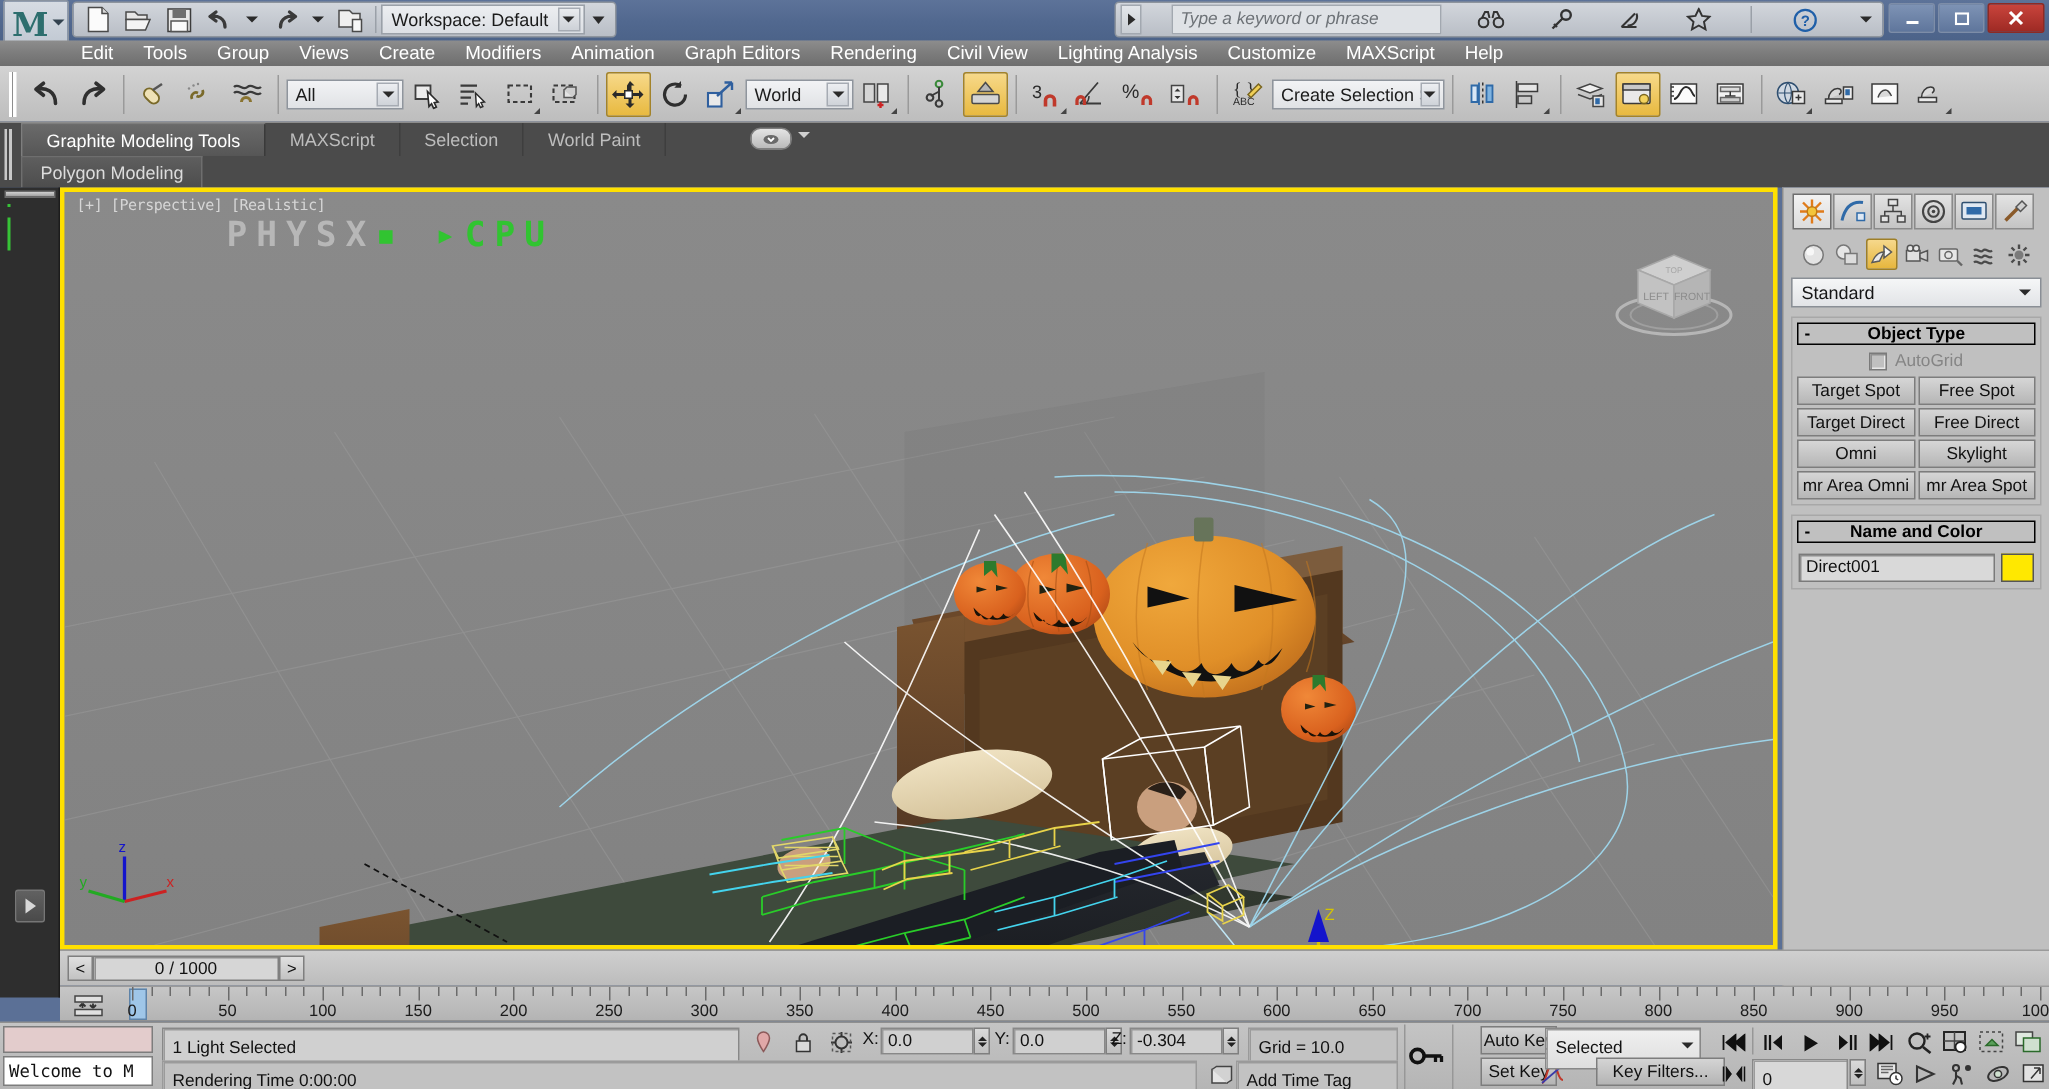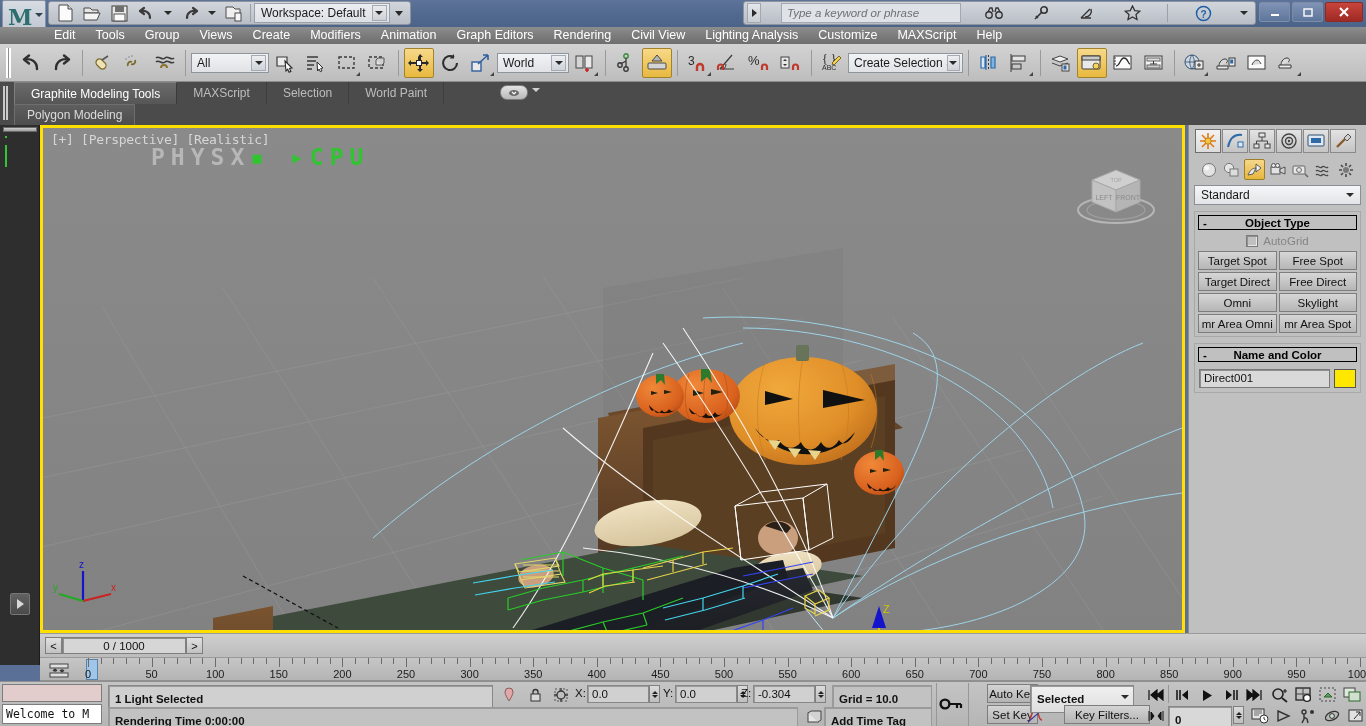"[+] [Perspective] [Realistic]" .vplabel { font-size: 13px -> 10px }
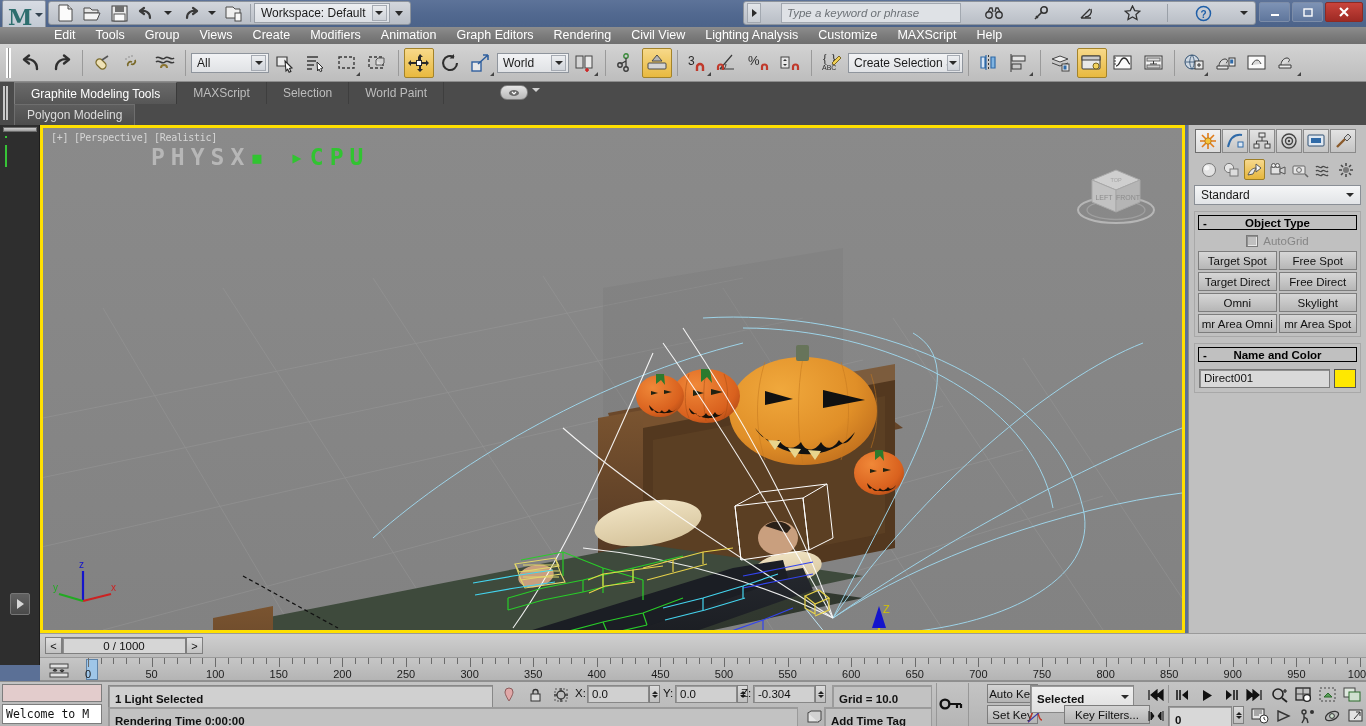"1 Light Selected" .statfield { font-weight: bold -> none }
